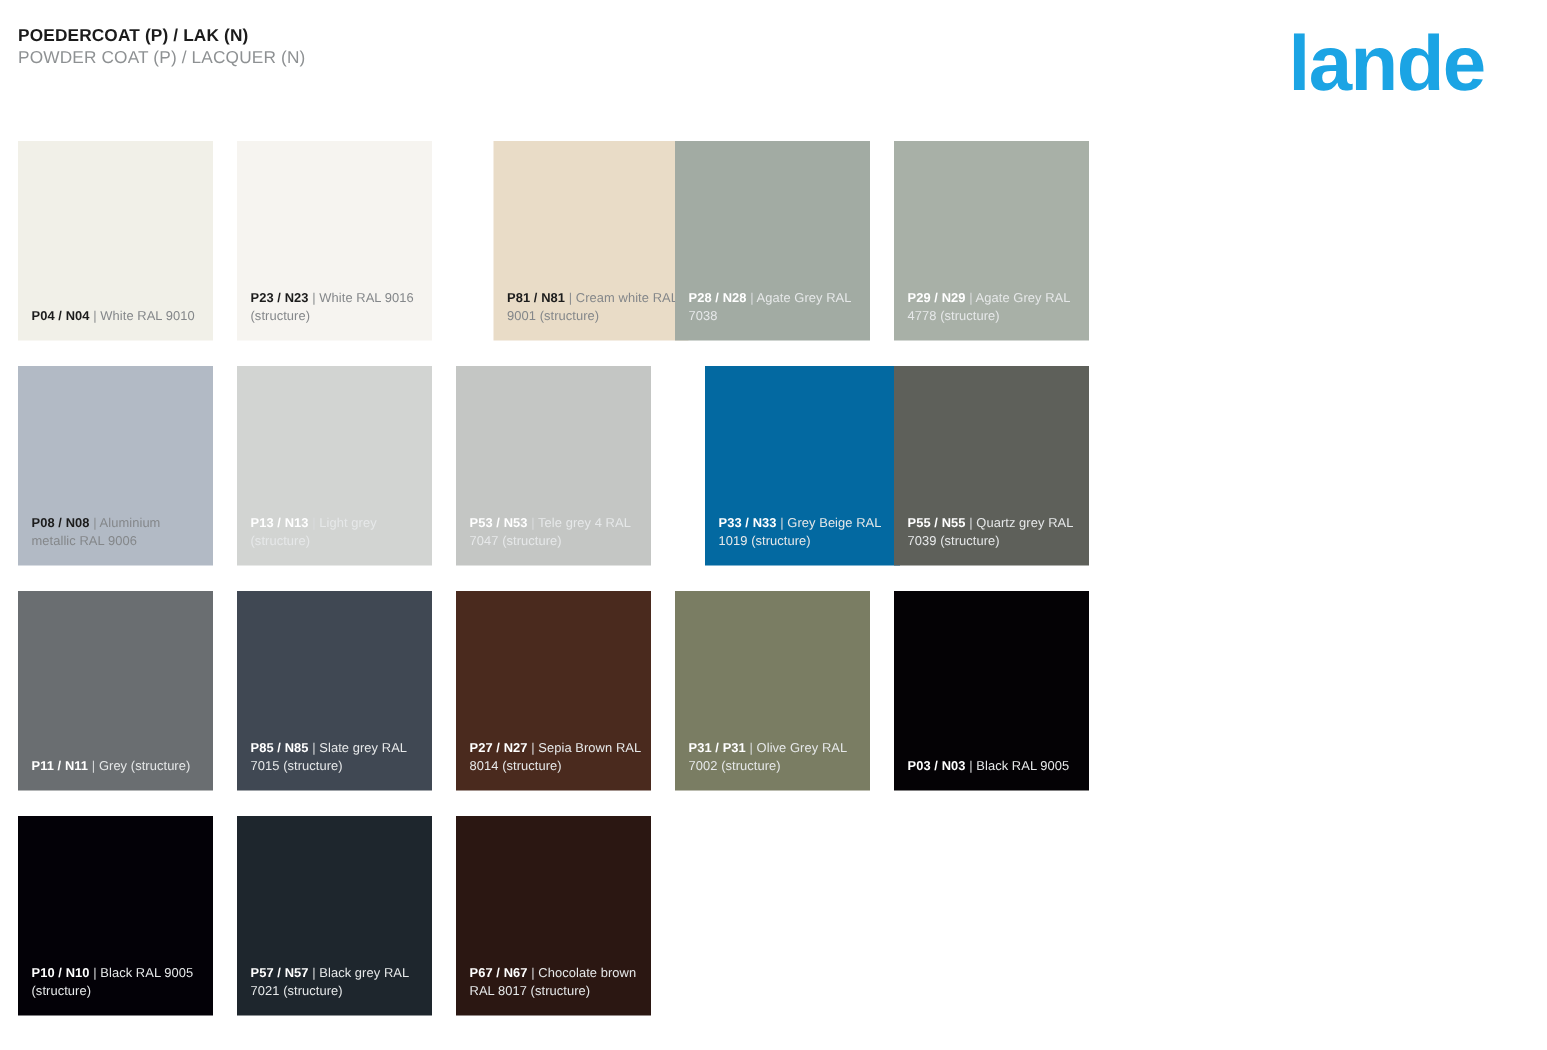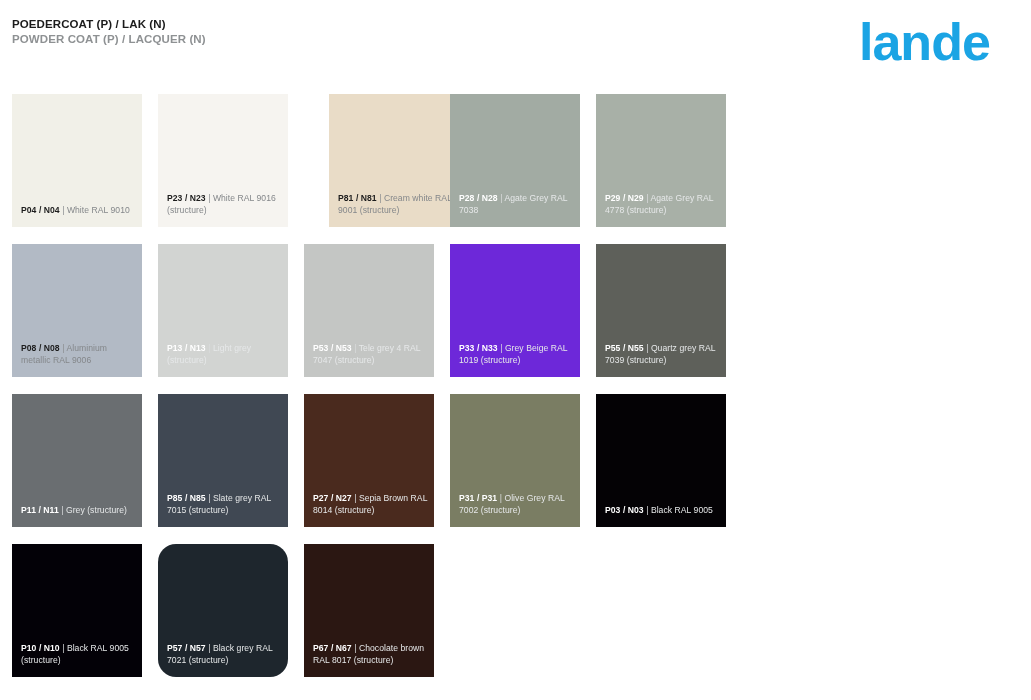"POWDER COAT (P) / LACQUER" .header-subtitle { font-weight: bold -> normal }
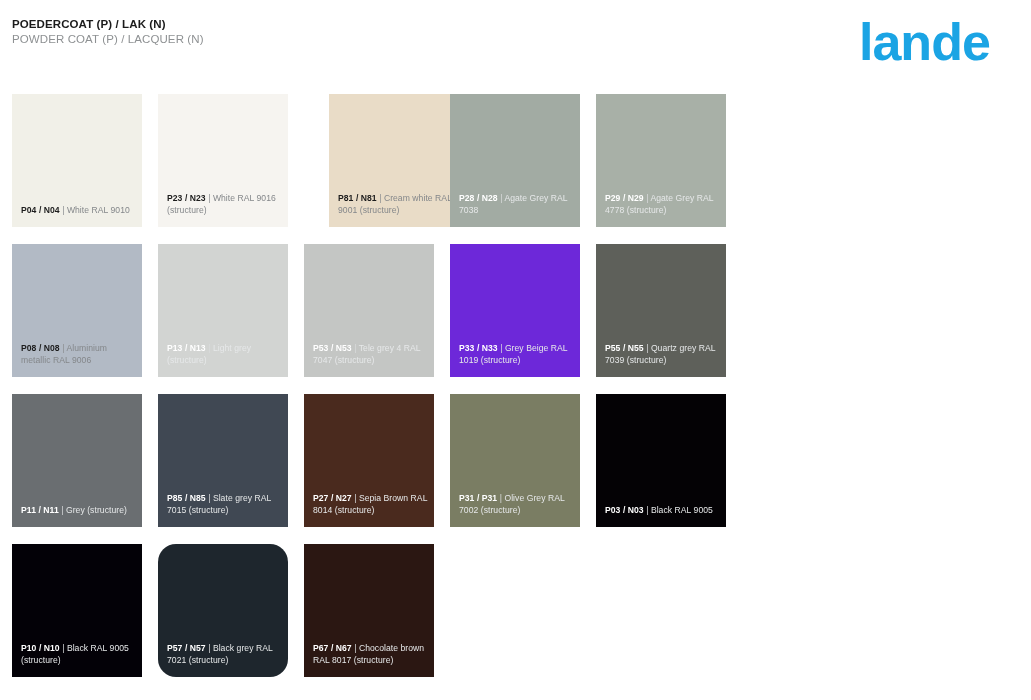"P33 / N33 | Grey" div.swatch { background: #6d28d9 -> #0369a1; margin-left: none -> 20px }
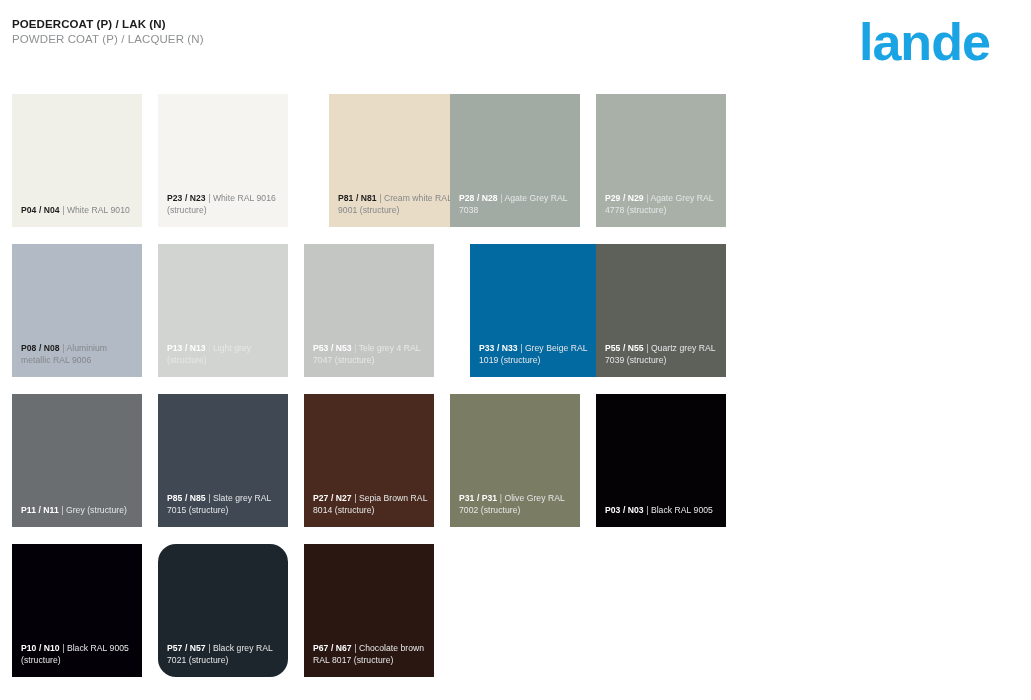"P57 / N57 | Black" div.swatch { border-radius: 18px -> none }
